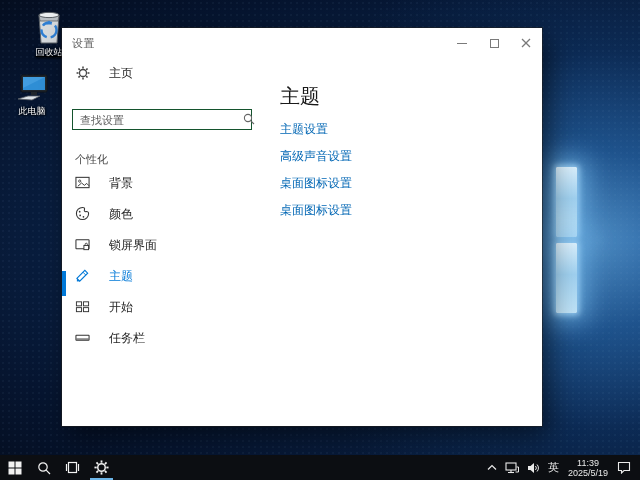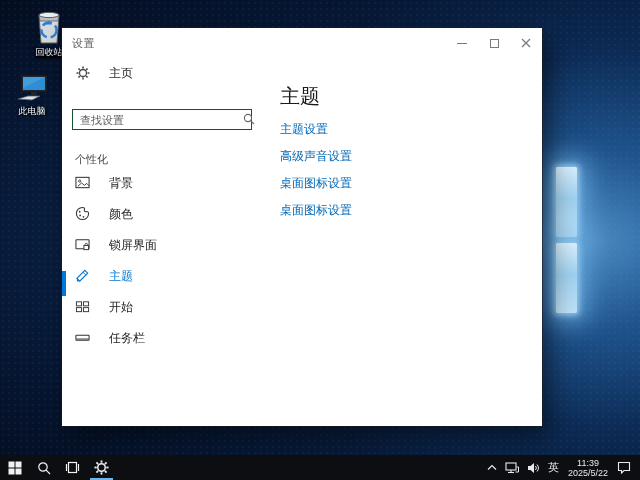"2025/5/22" div { text: 2025/5/22 -> 2025/5/19 }
